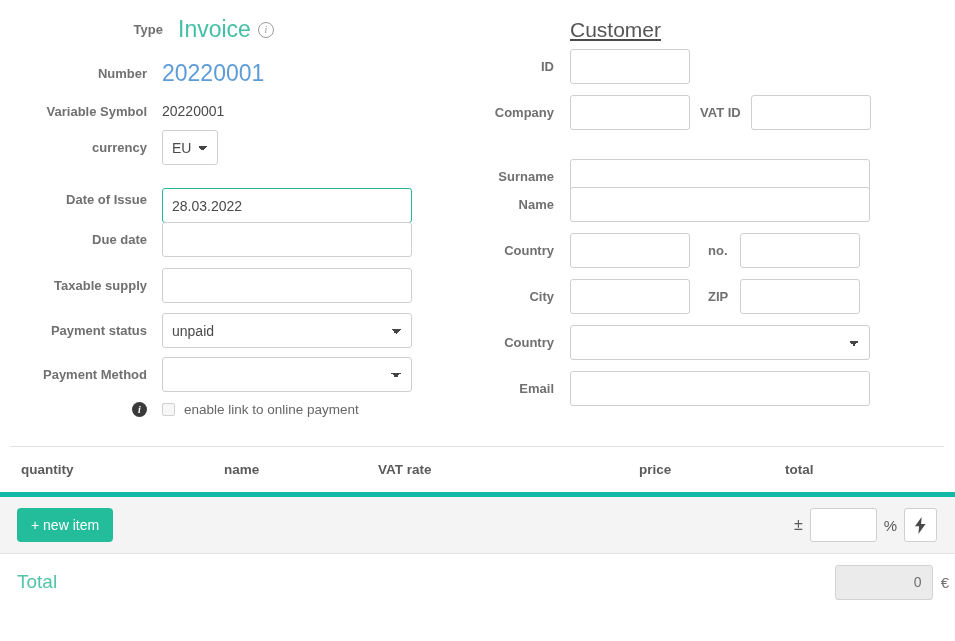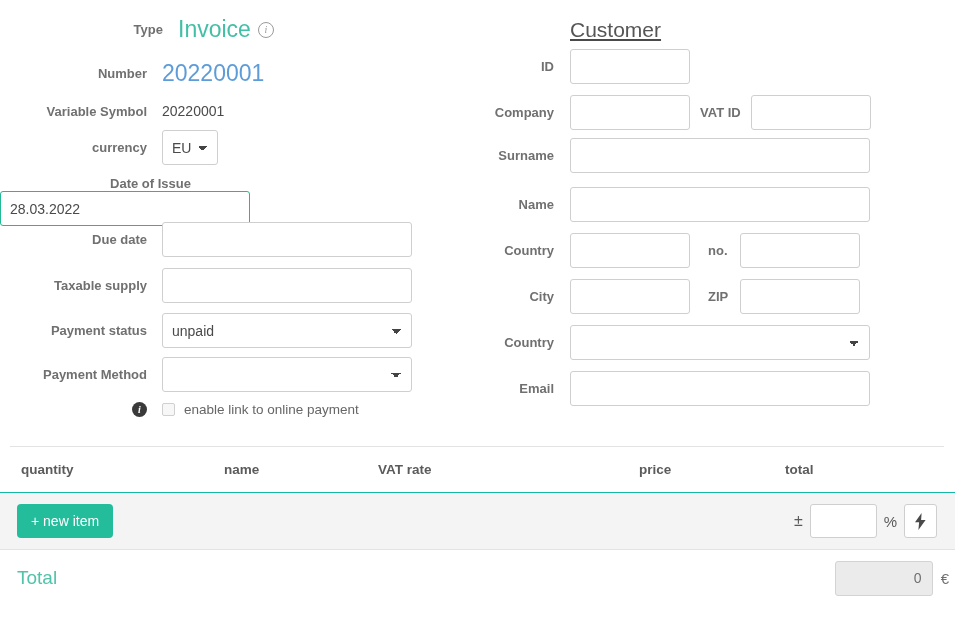"Surname" div.row { top: 138px -> 159px }
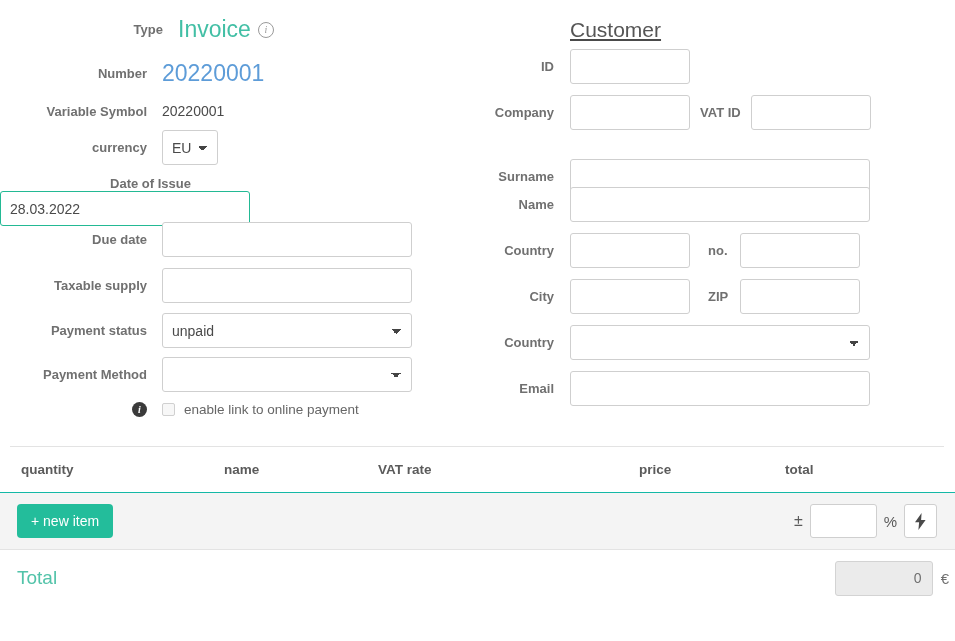"Date of Issue" div.row { flex-direction: column -> none }
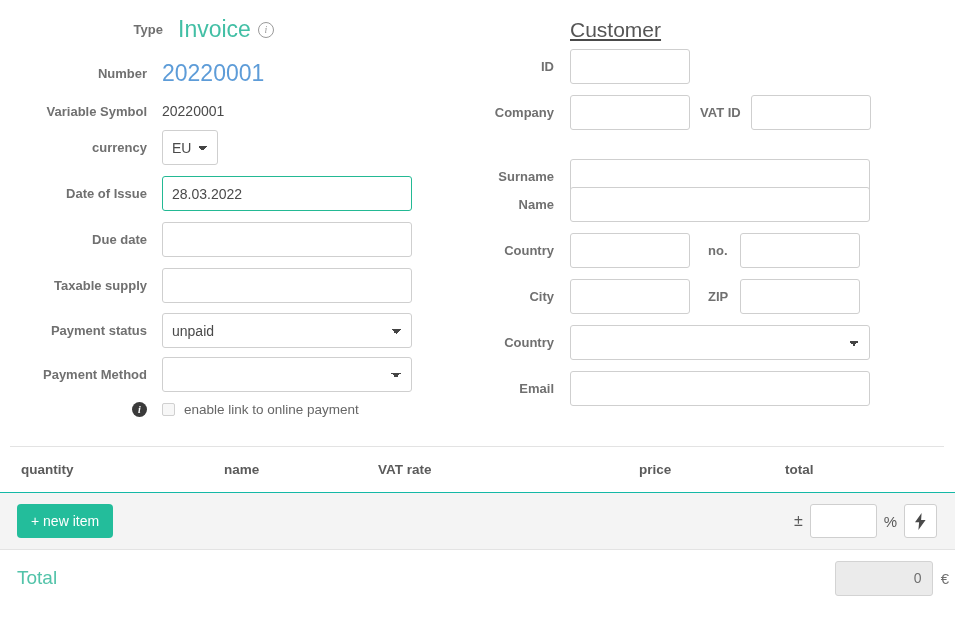"28.03.2022" input.tf.focused { margin-top: none -> 12px }
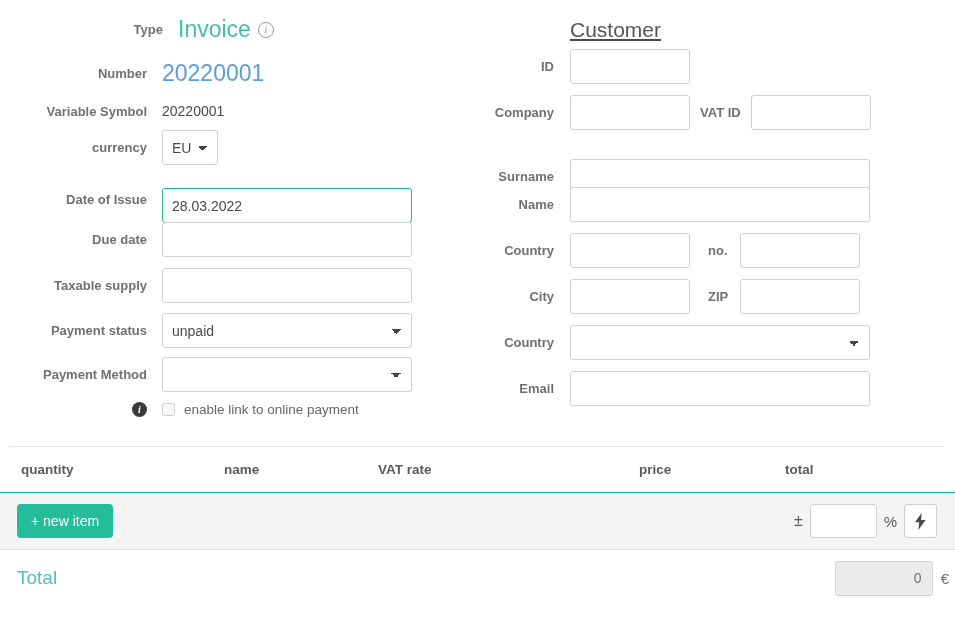"+ new item" .item-row { border-top: 1px solid #14b8a6 -> 5px solid #14b8a6 }
